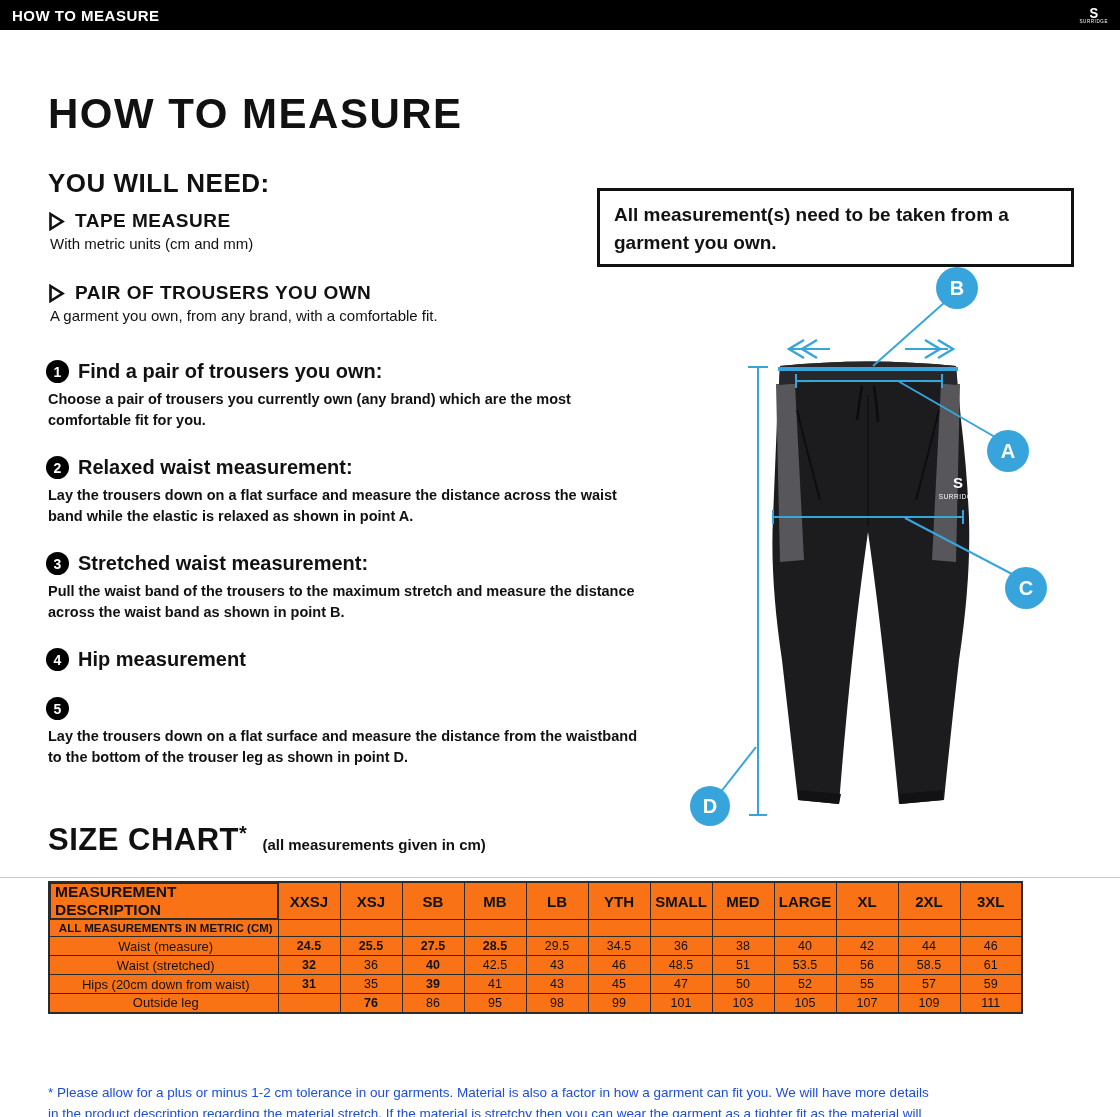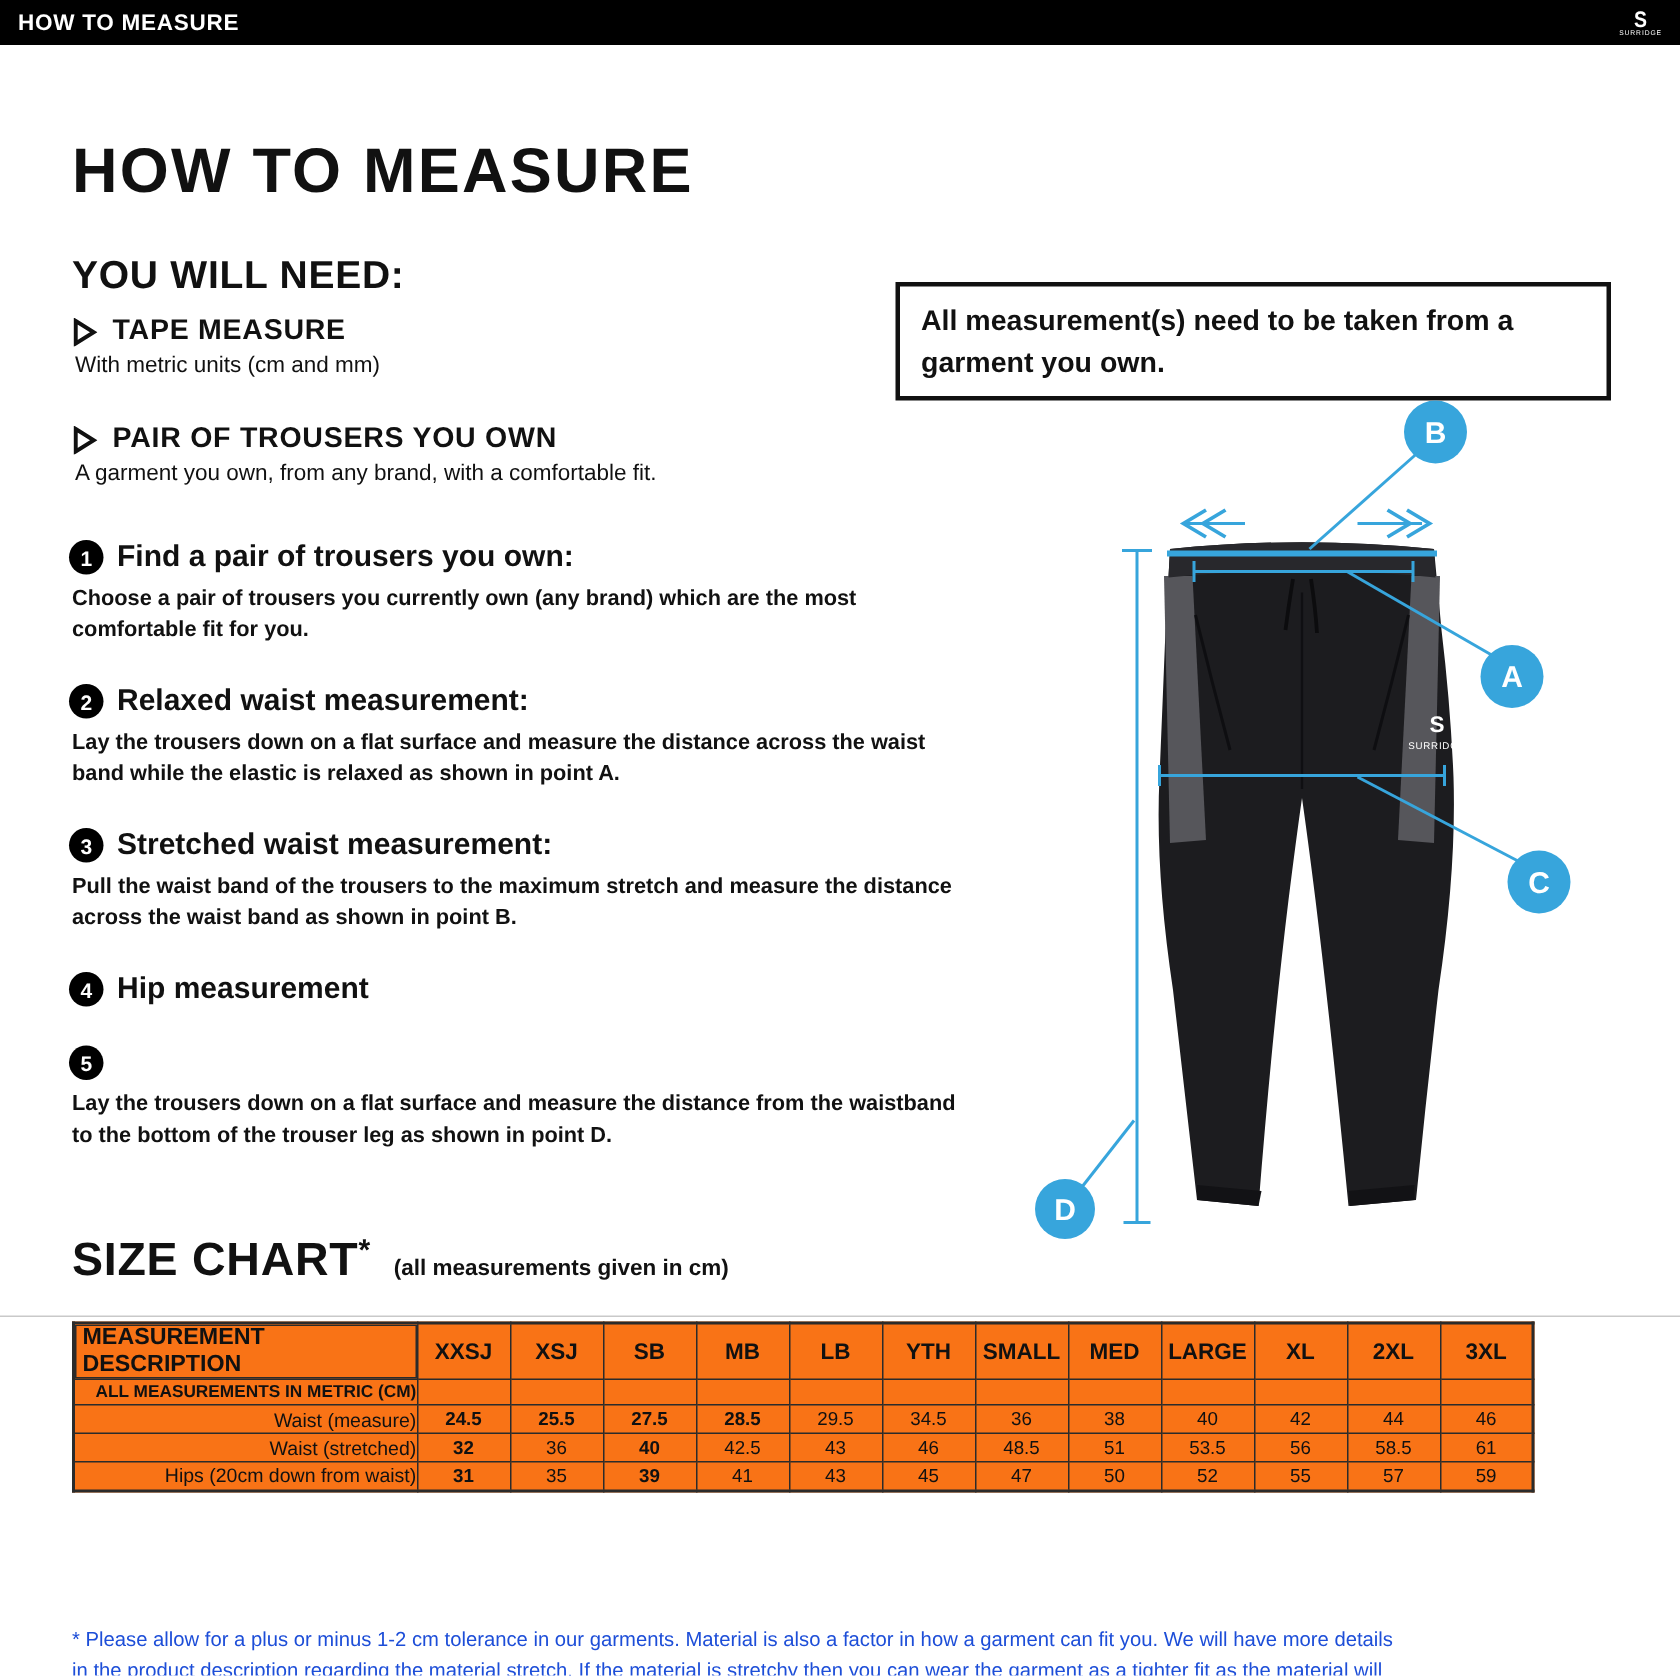"ALL MEASUREMENTS IN METRIC (CM)" .size-table td.label { text-align: right -> center }
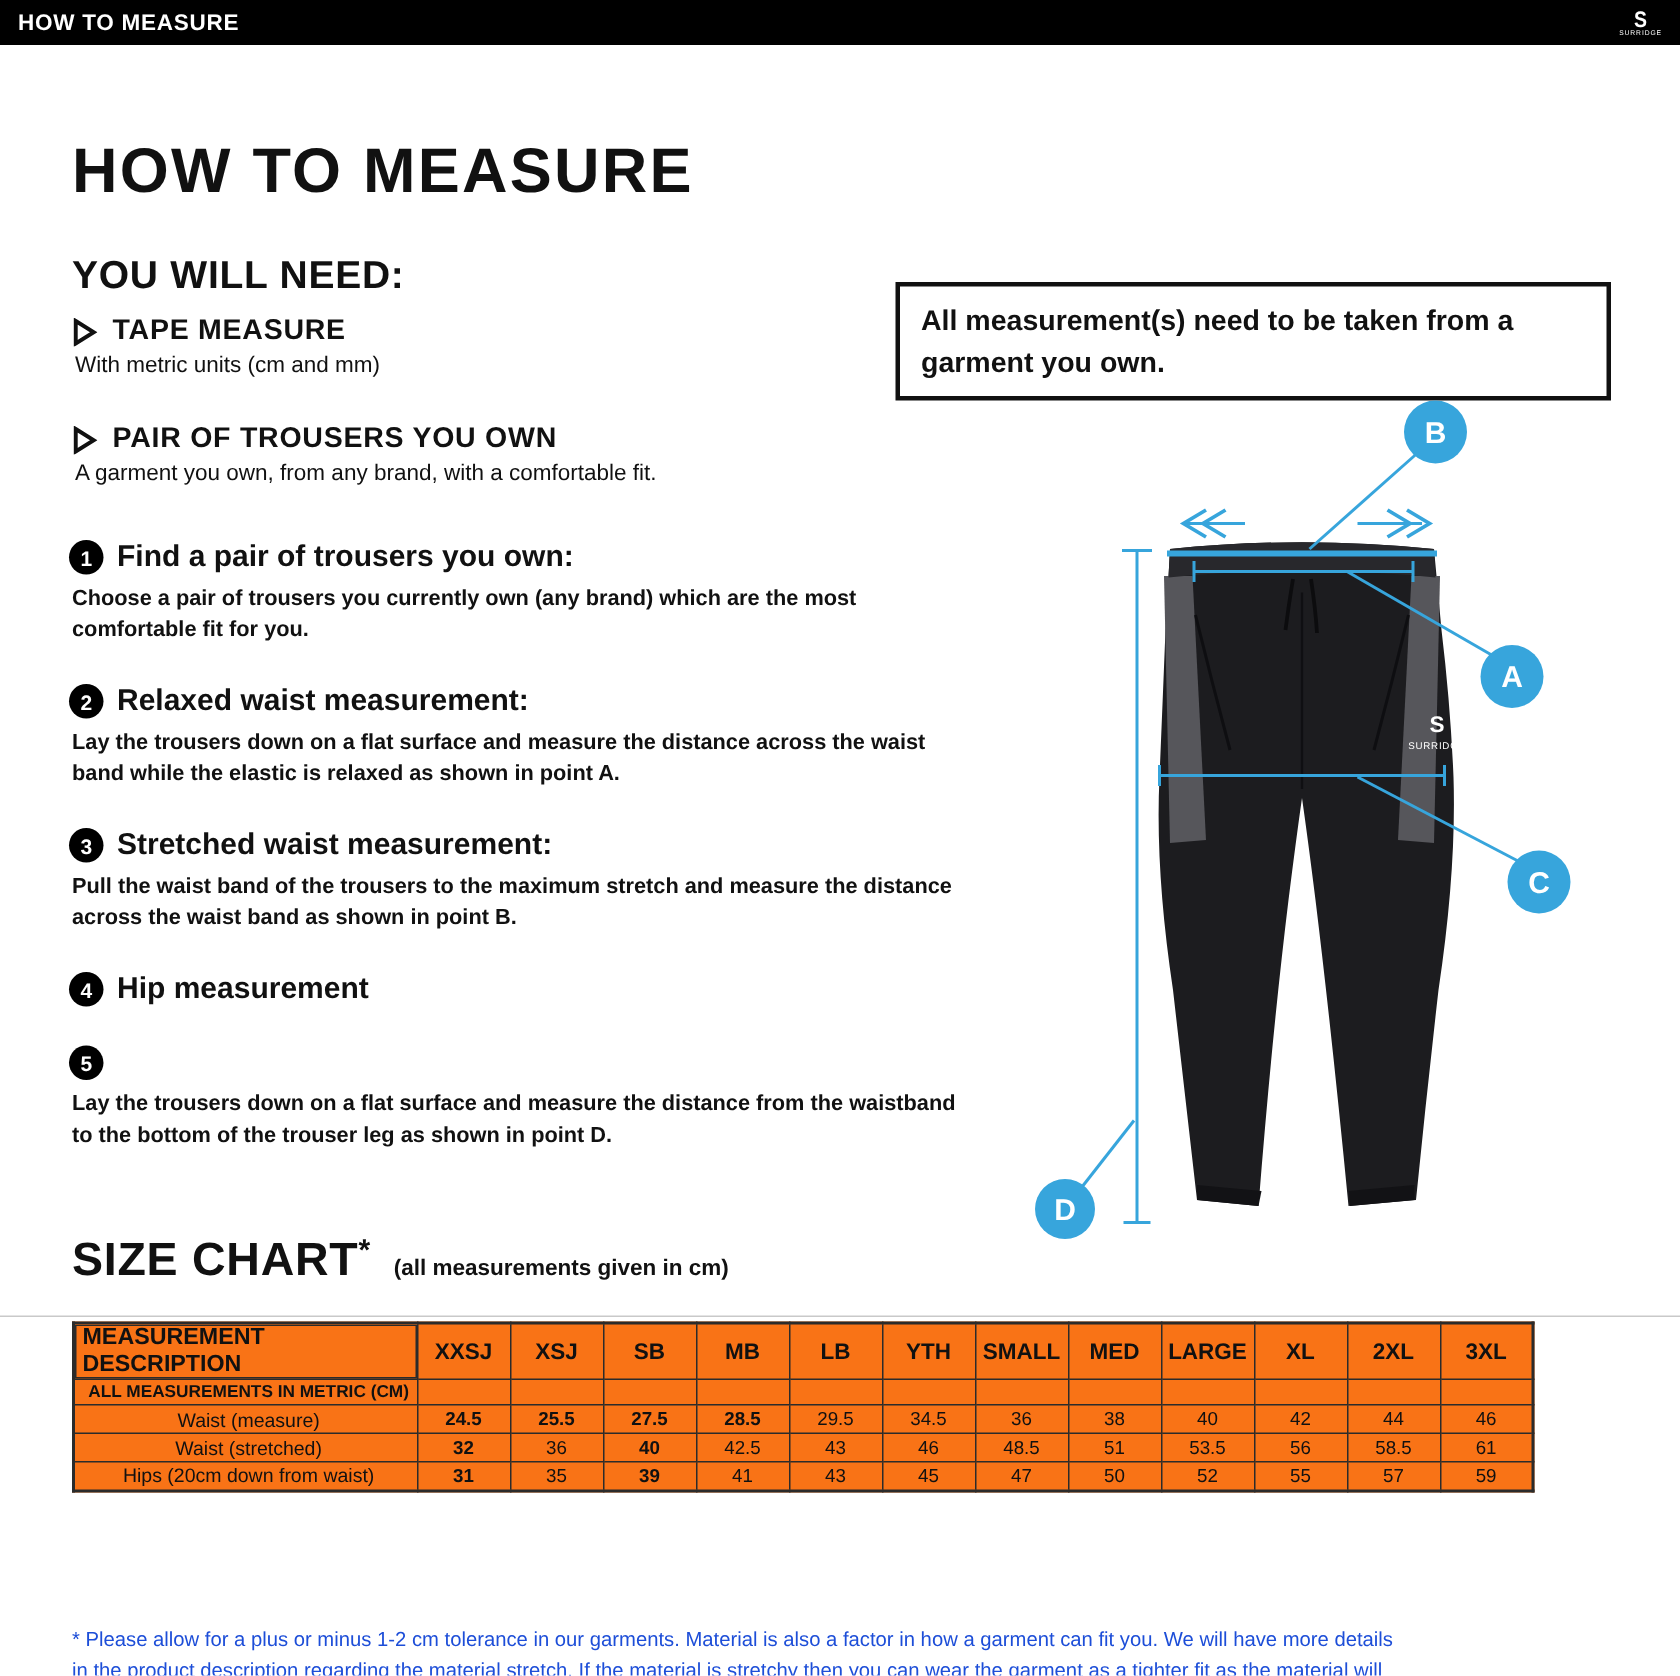"Outside leg" tr { html: none -> <tr> <td>Outside leg</td> <td></td> <td>76</td> <td>86</td> <td>95</td> <td>98</td> <td>99</td> <td>101</td> <td>103</td> <td>105</td> <td>107</td> <td>109</td> <td>111</td> </tr> }
